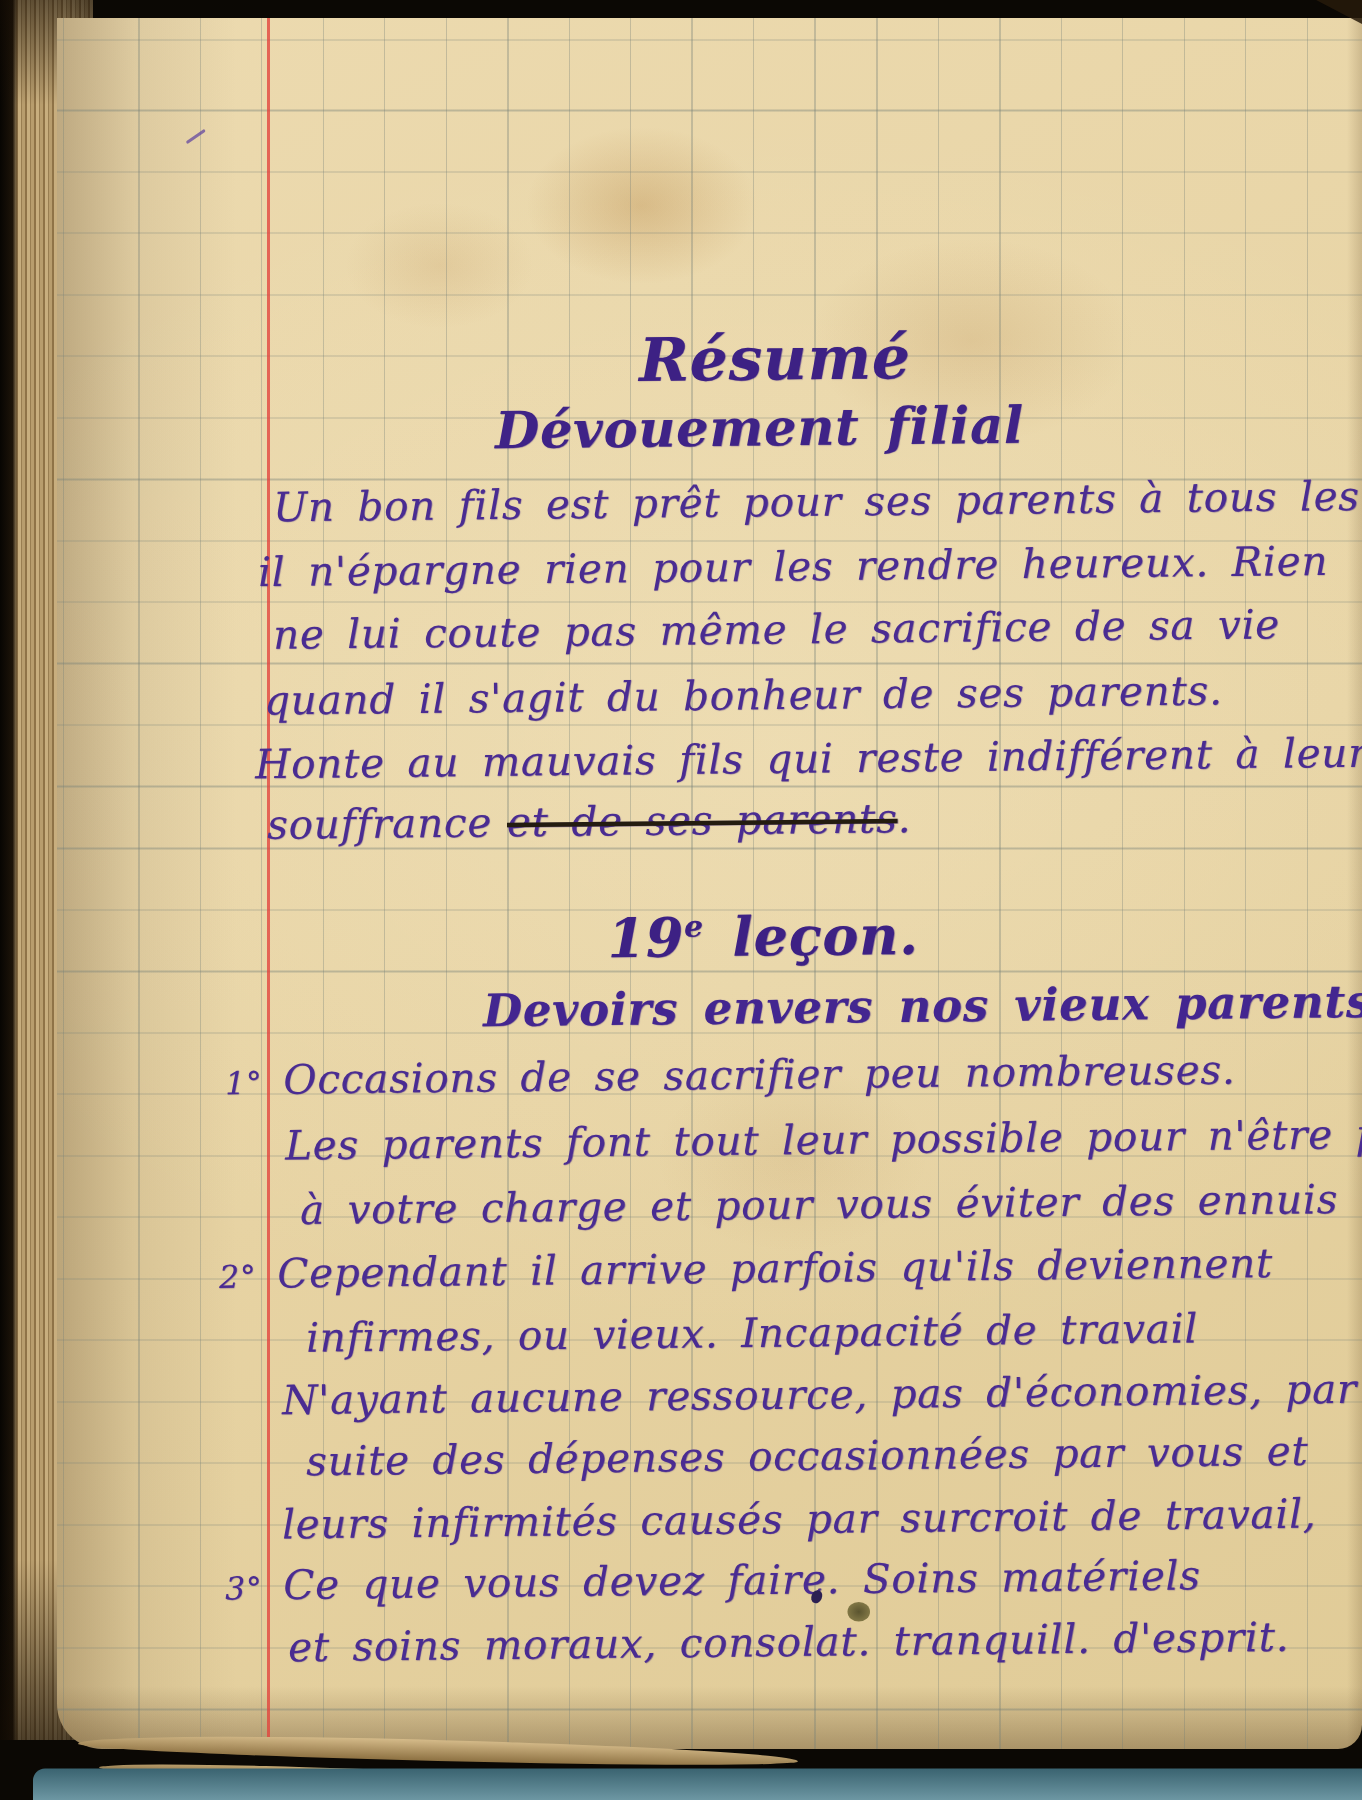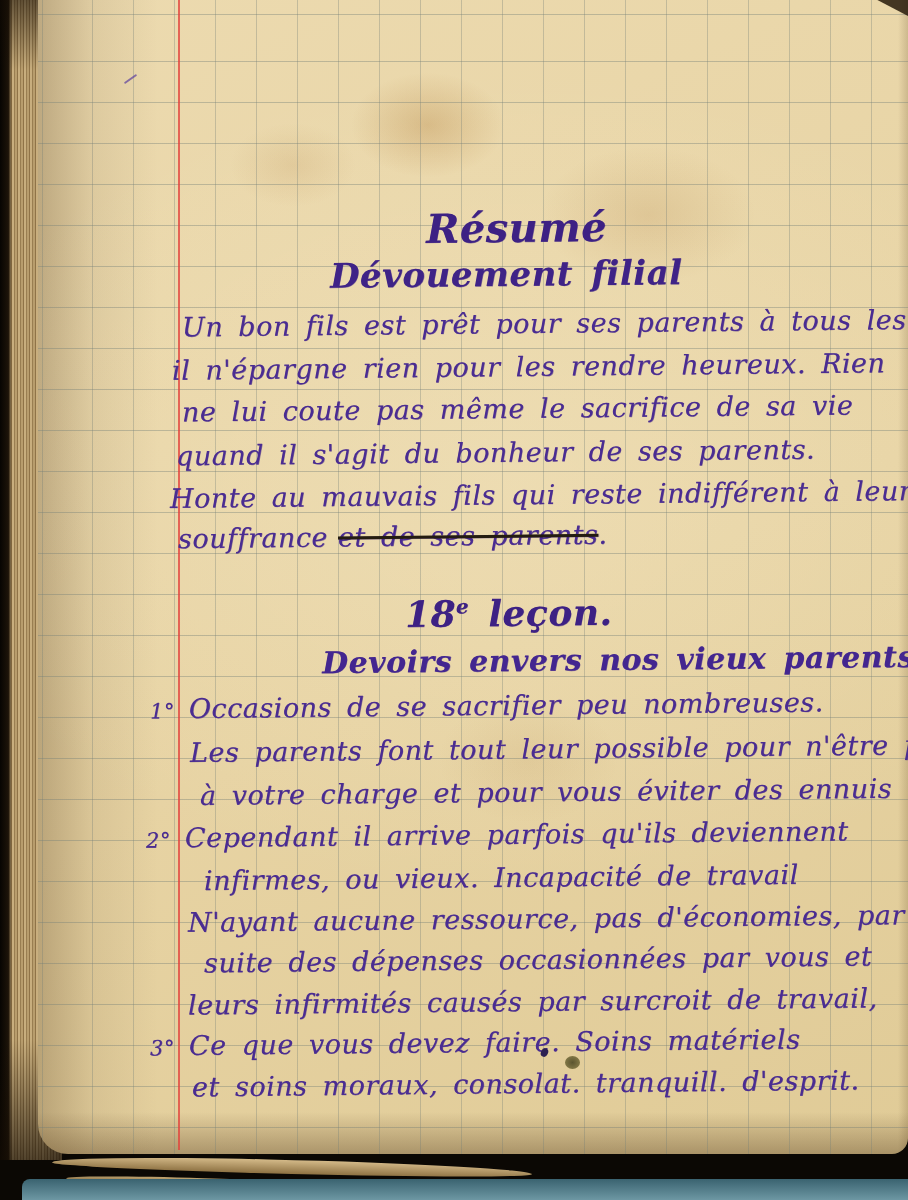"Résumé" .paper { top: 0 -> 12px }
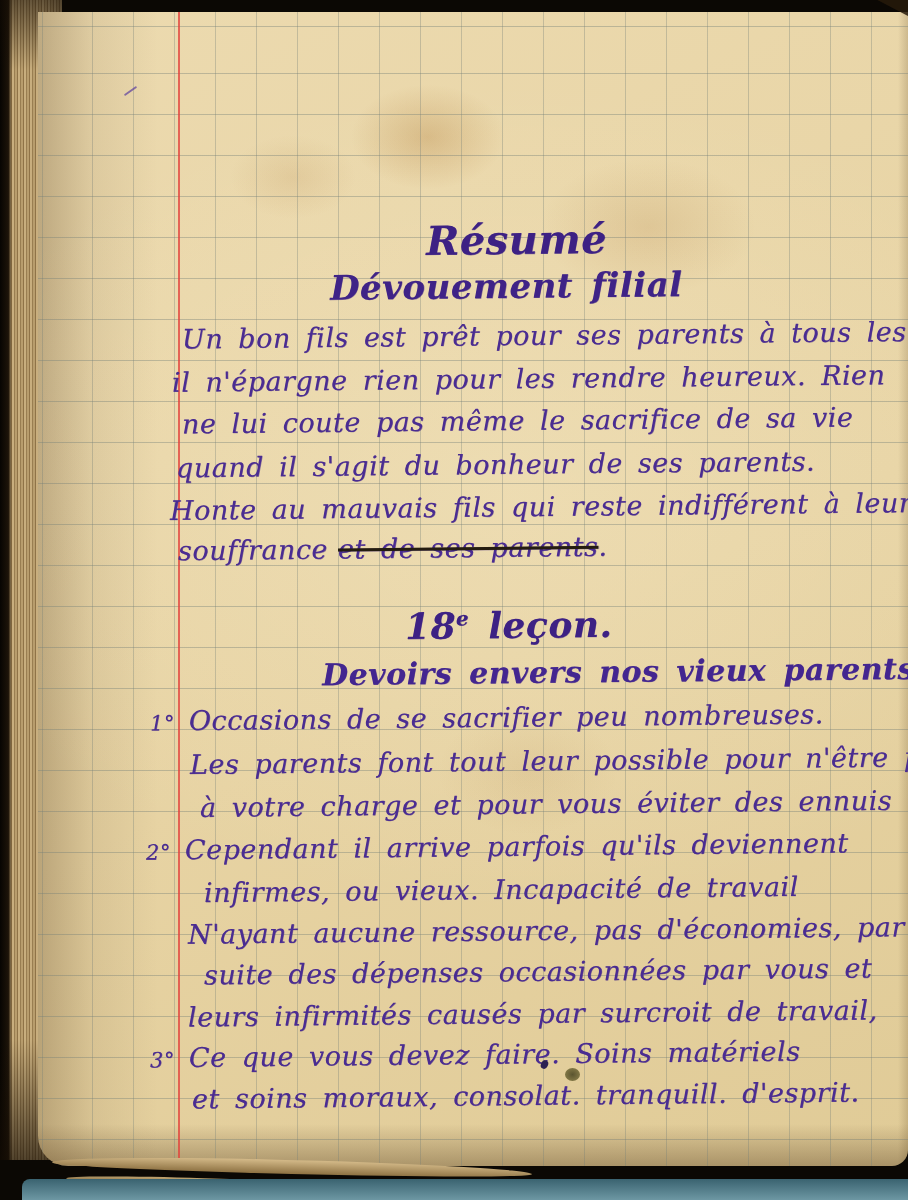"18" span { text: 18 -> 19 }
